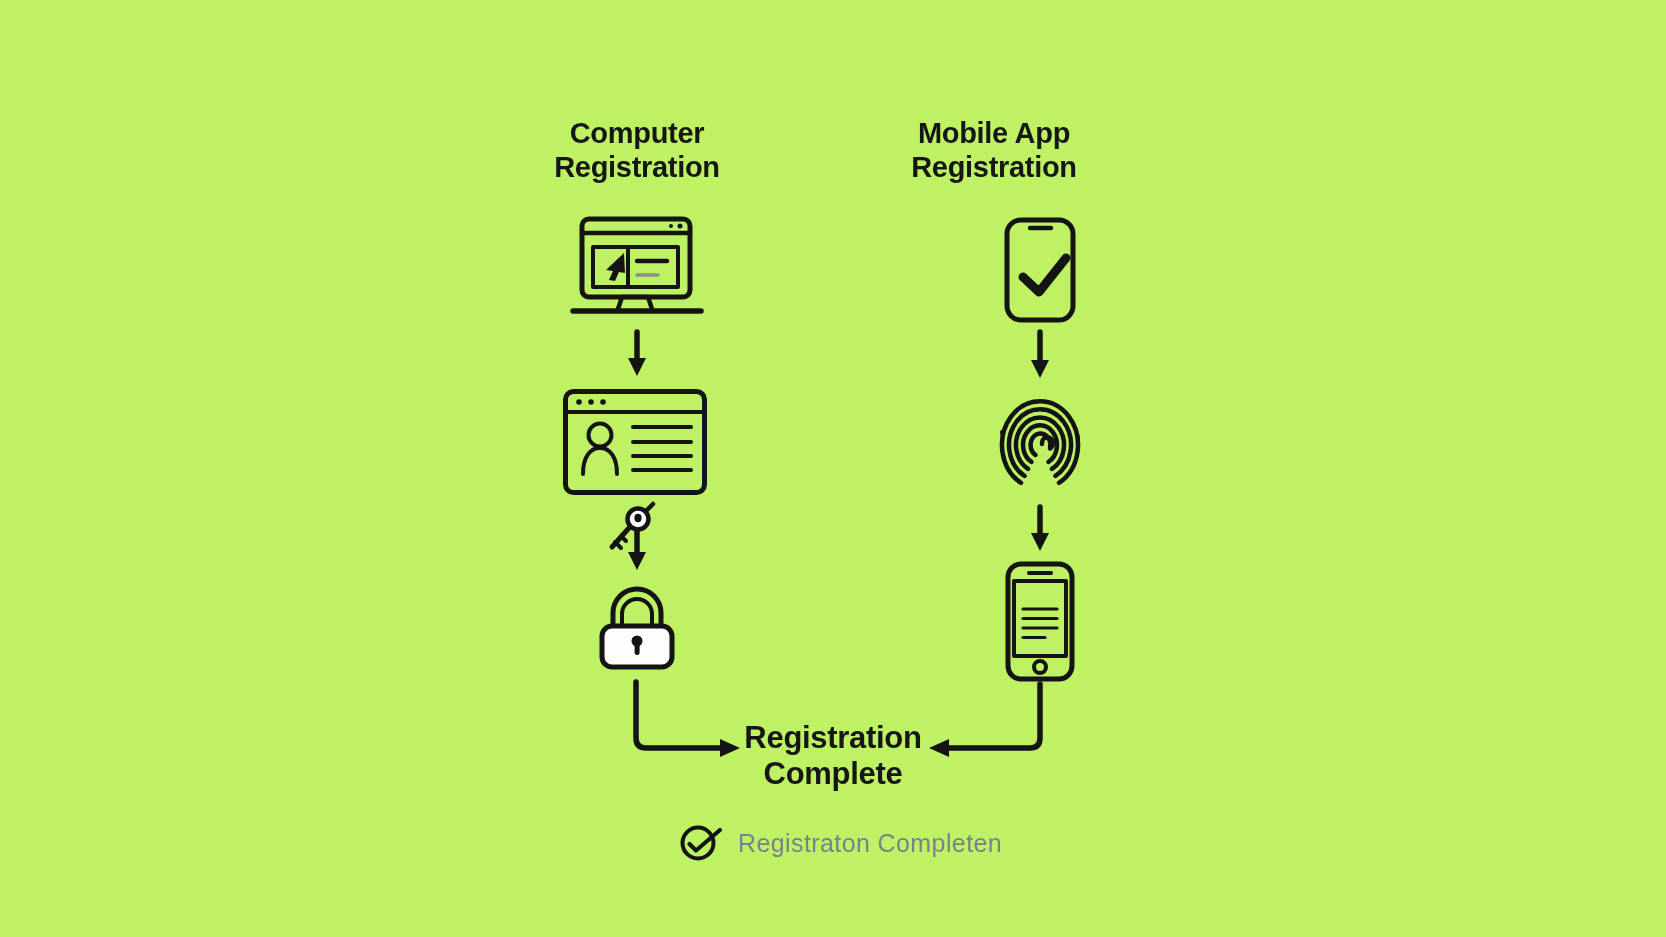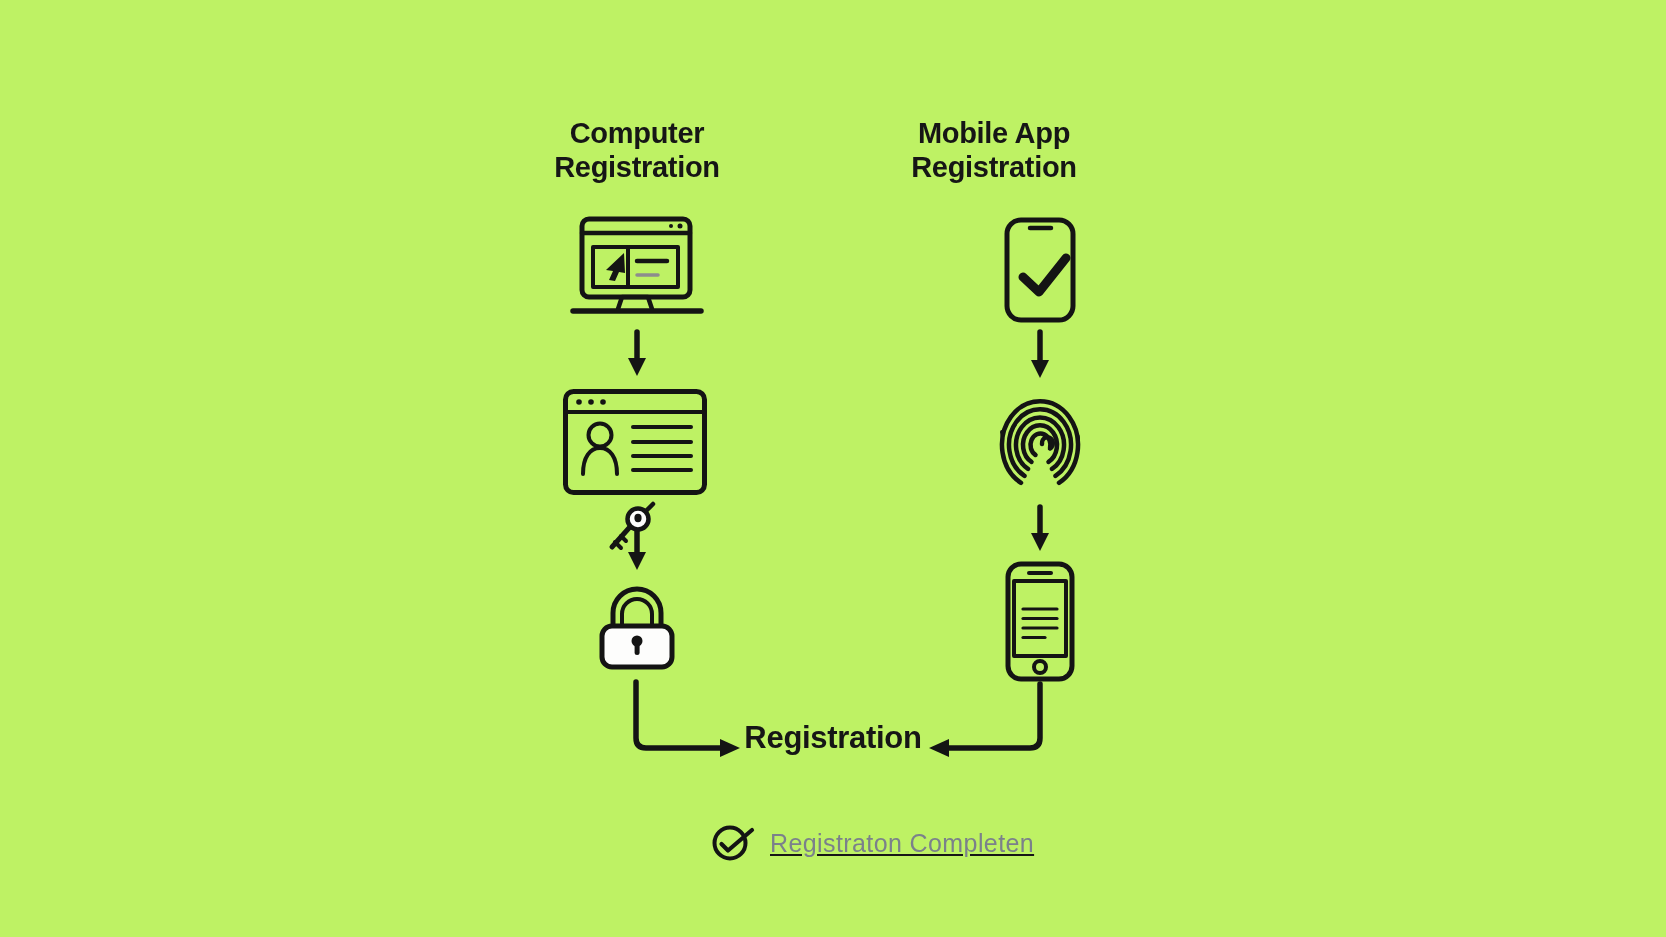"Complete" span { html: none -> <span>Complete</span> }
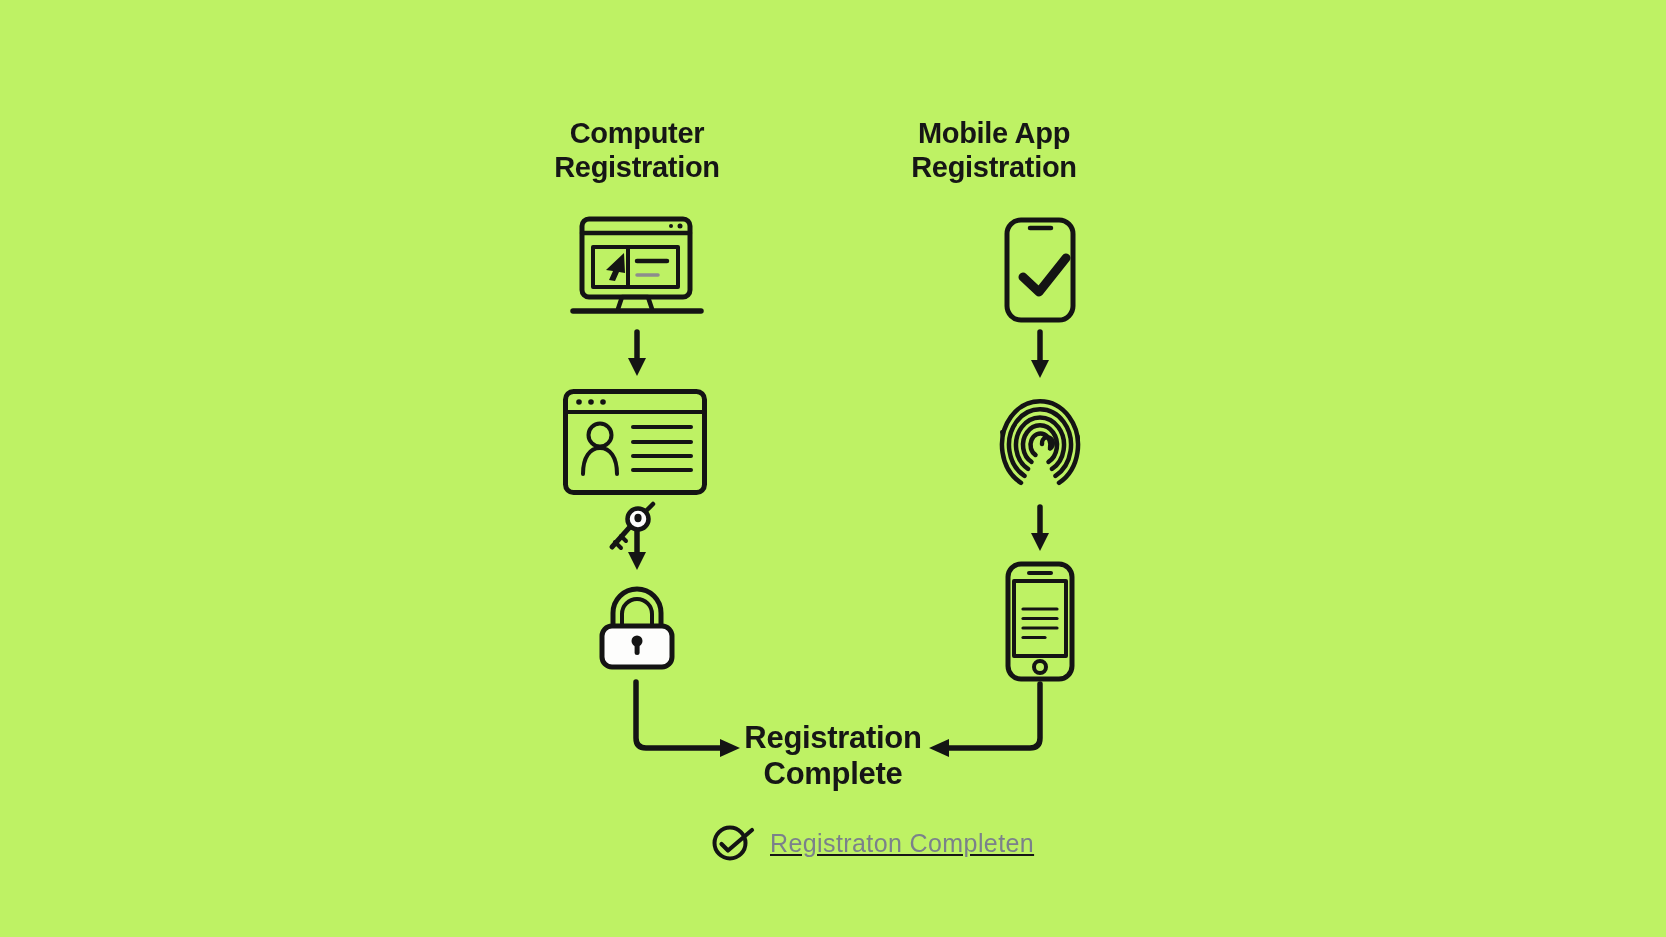"Registraton Completen" .footer { left: 712px -> 680px; text-decoration: underline -> none }
